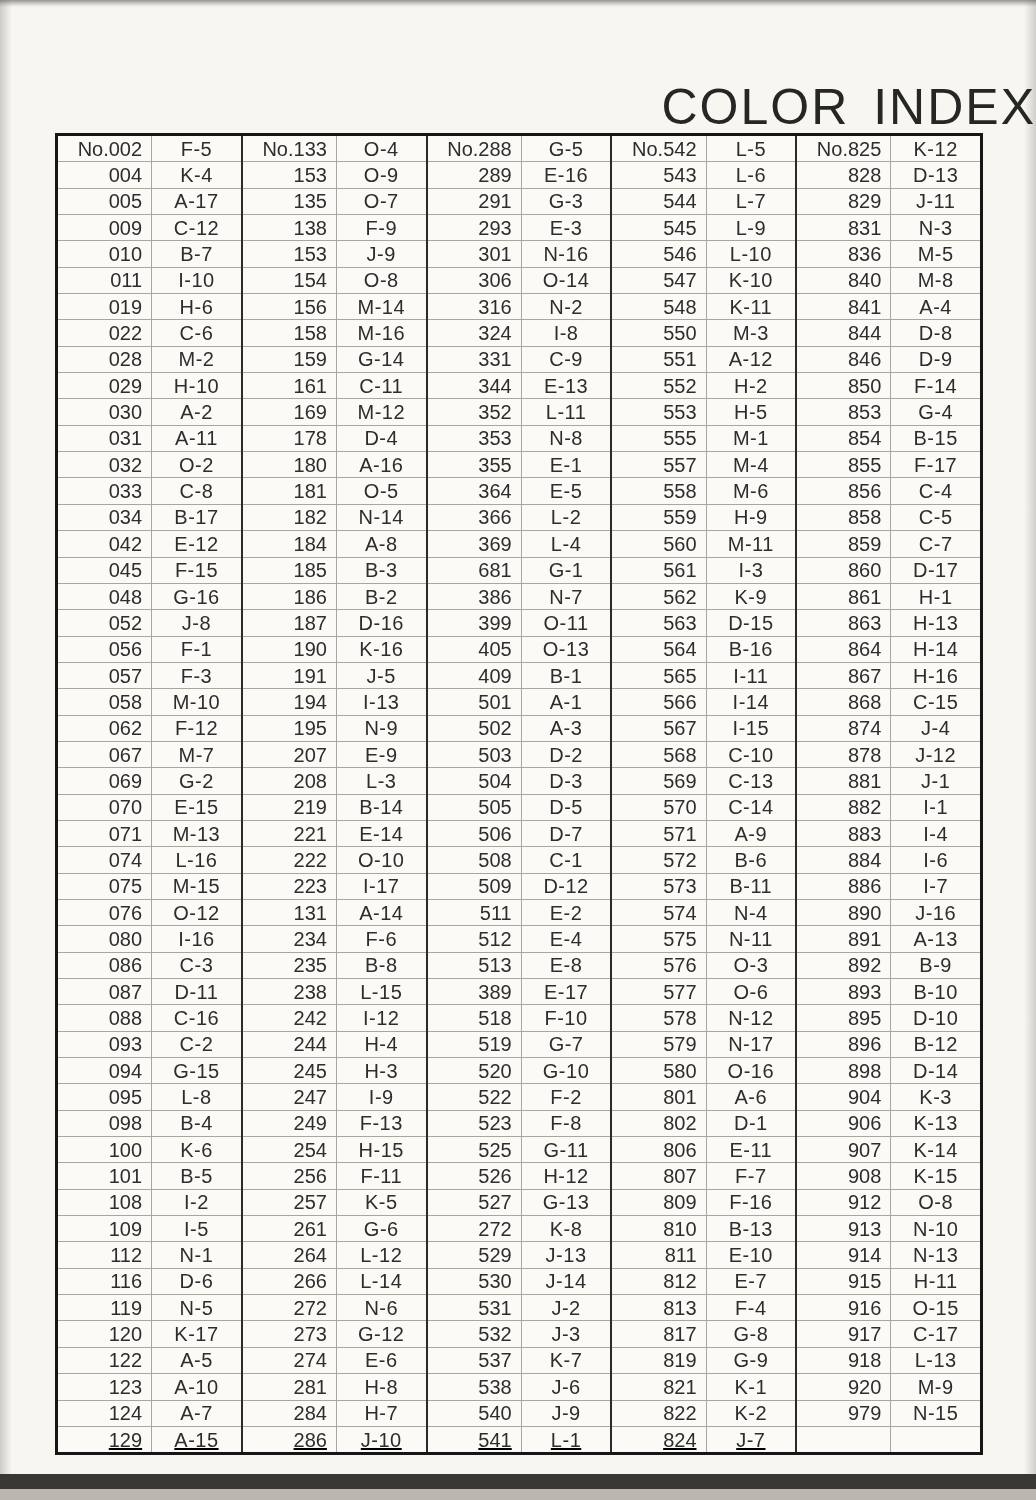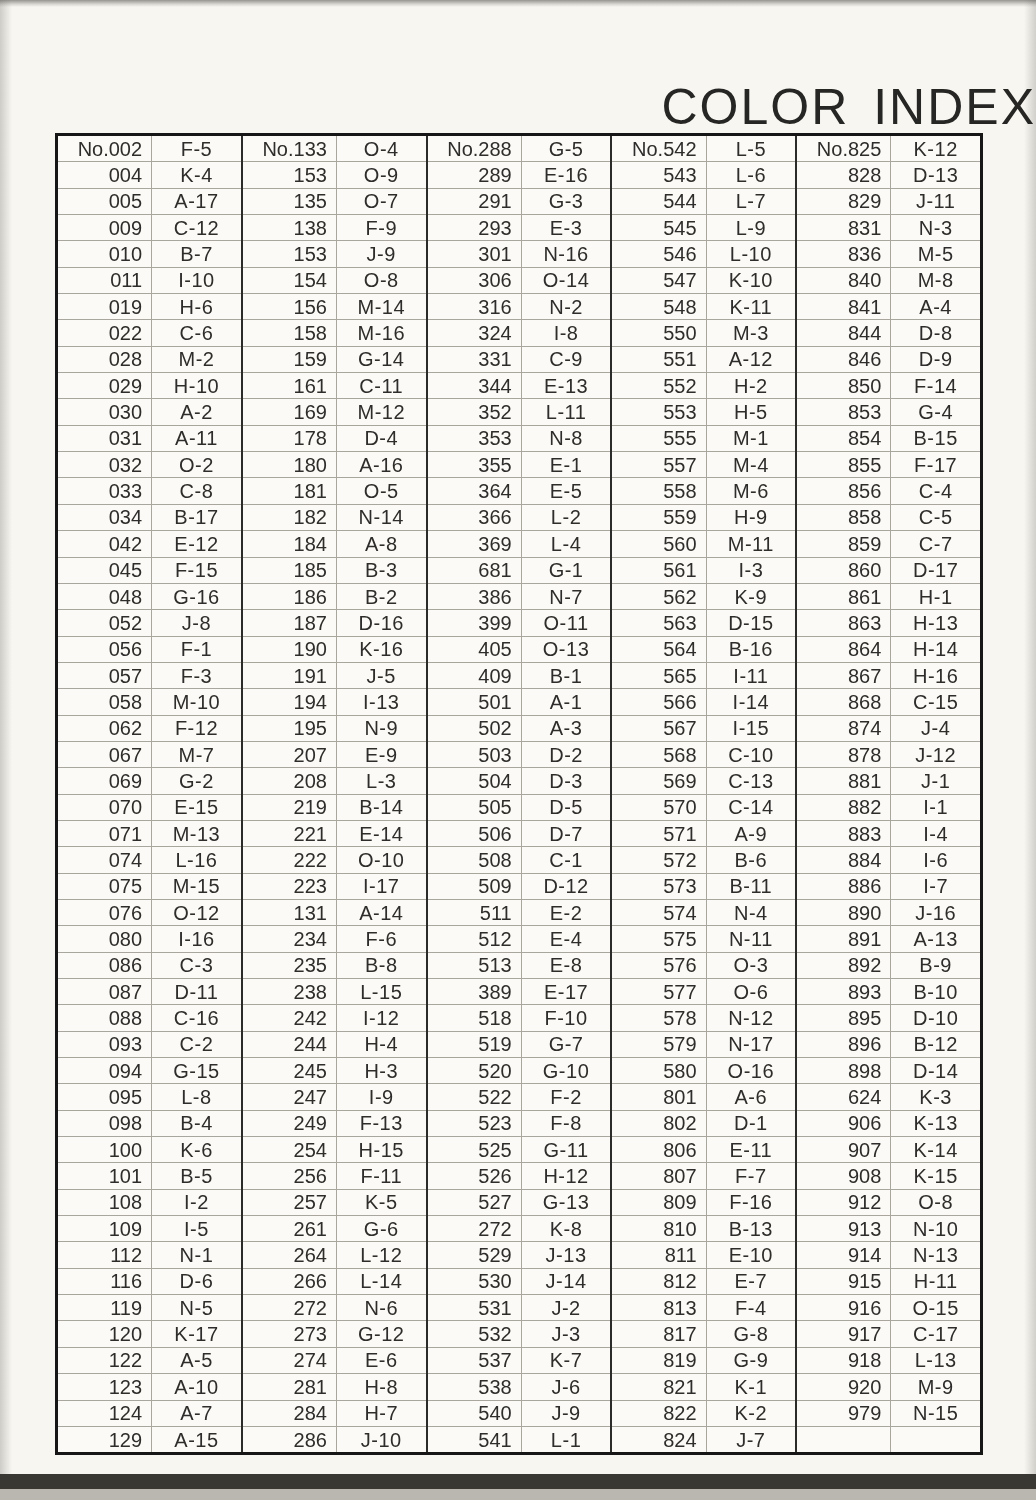"624" div.cell { text: 624 -> 904 }
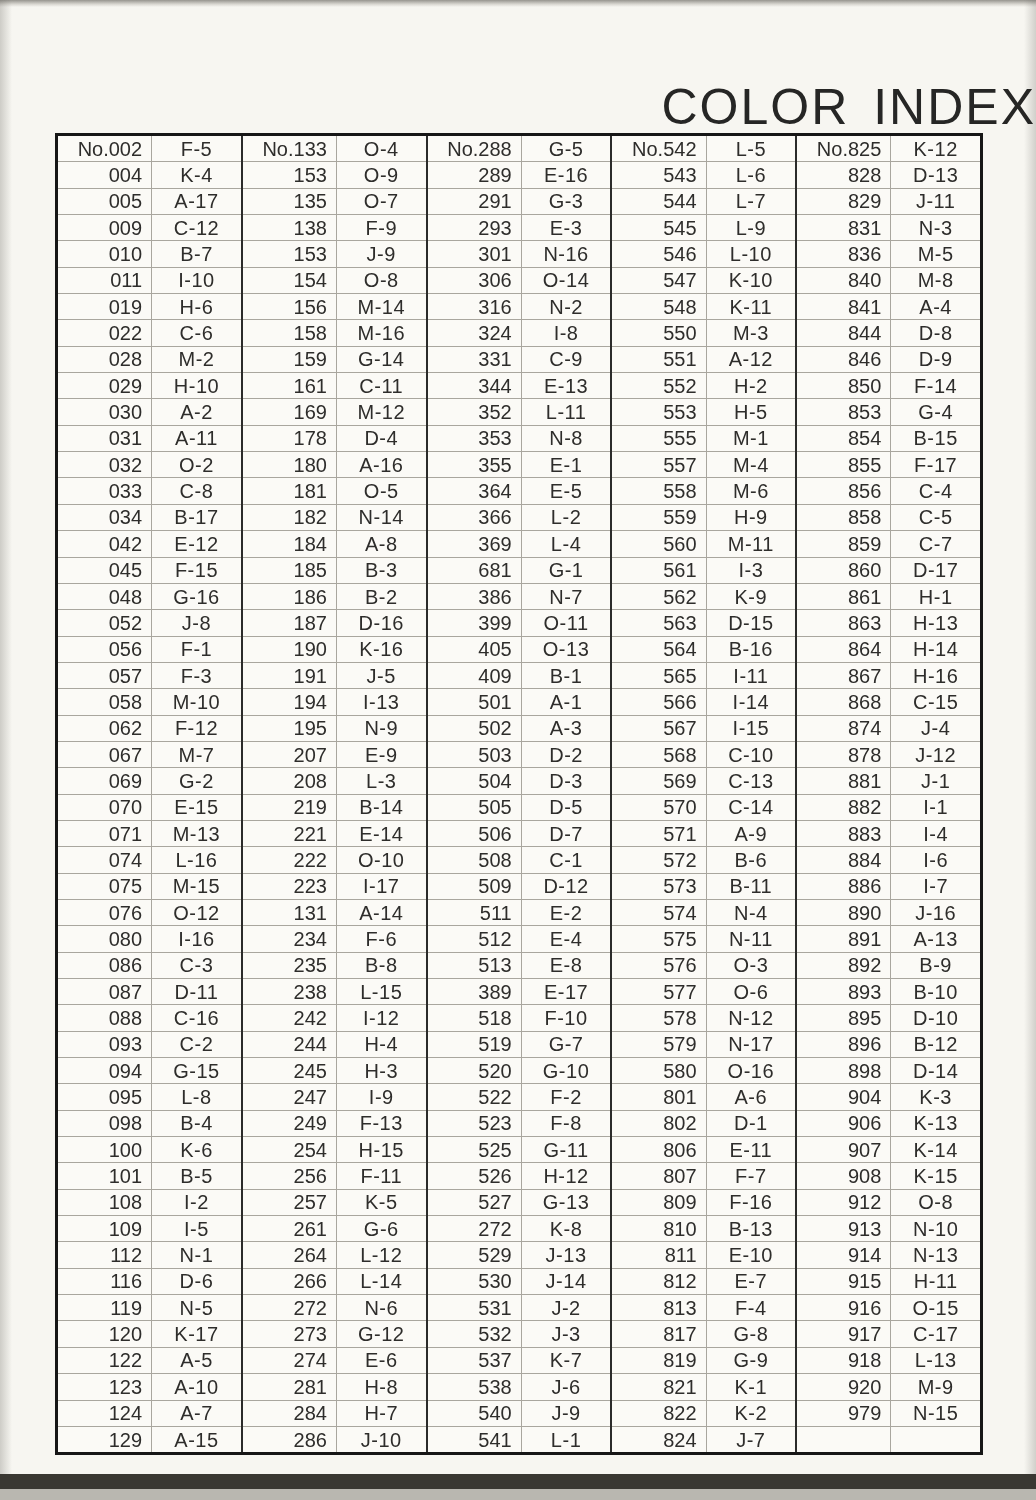"129" .trow:last-child { text-decoration: none -> underline }
